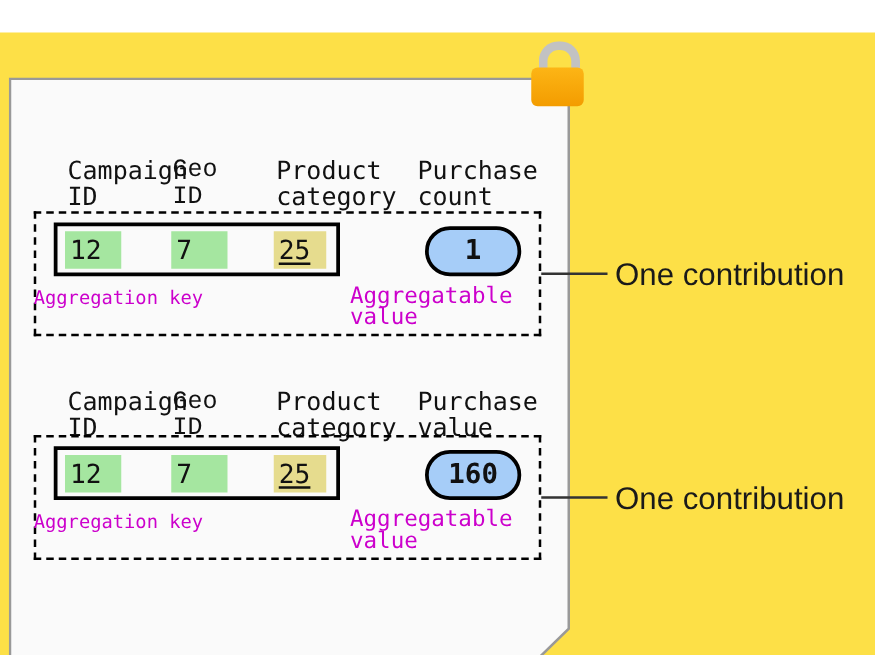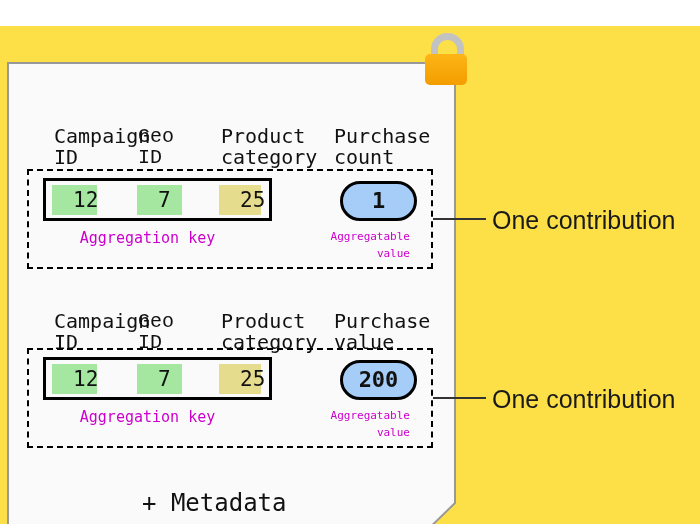"12" .cell { padding-left: 21px -> 4px }
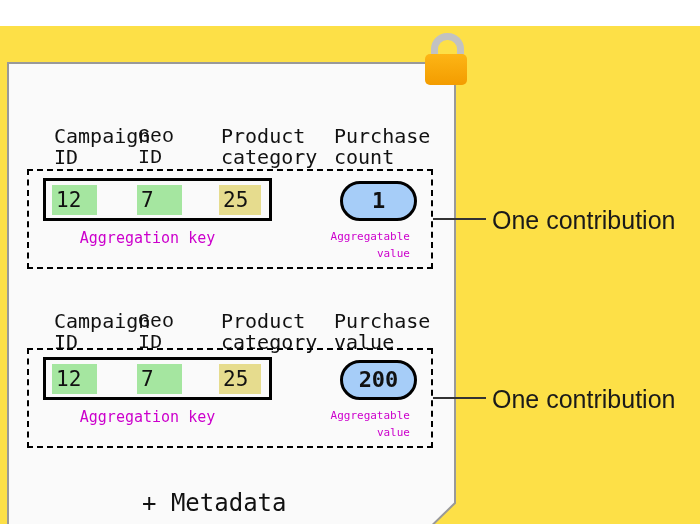"25" .cell.c3 { text-decoration: none -> underline }
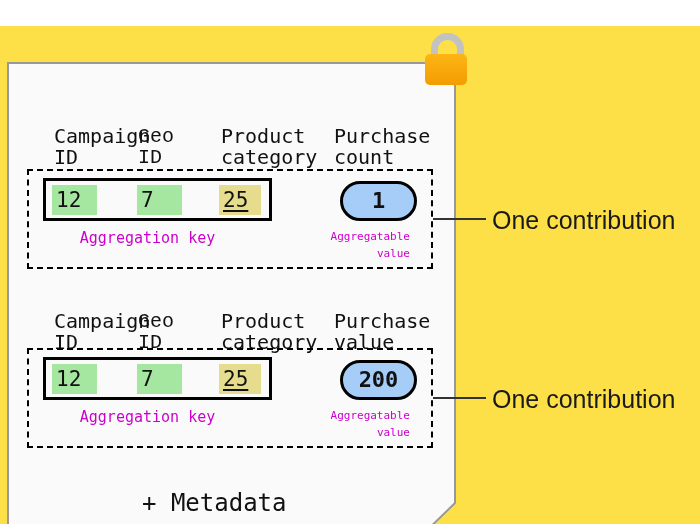"Aggregation key" .agg-key-label { text-align: center -> left }
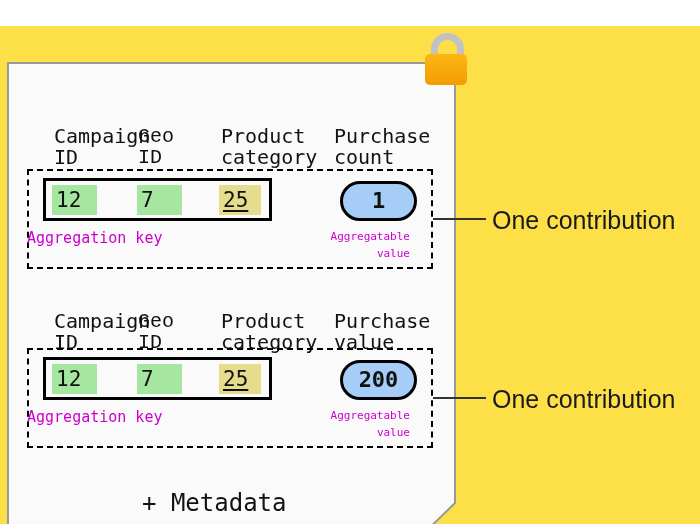"Aggregatable" .agg-value-label { font-size: 11px -> 18px; text-align: right -> none }
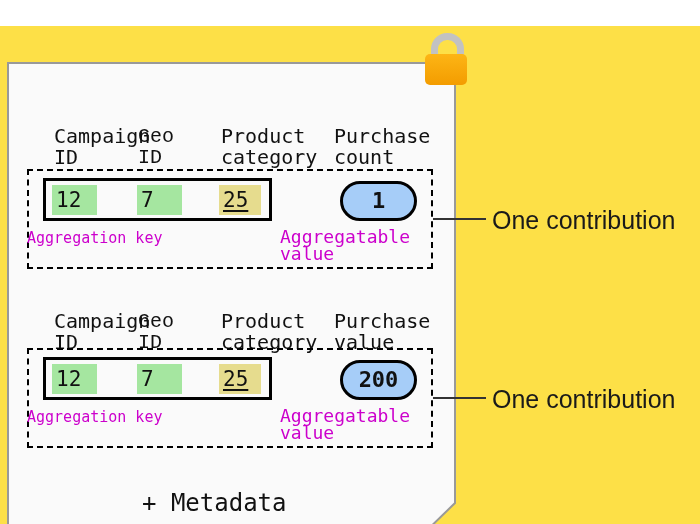"200" div.pill { text: 200 -> 160 }
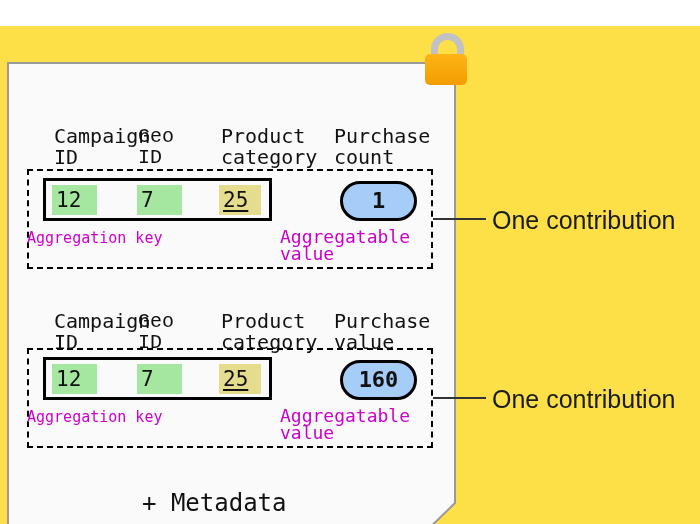"+ Metadata" div.metadata { html: <div>+ Metadata</div> -> none }
